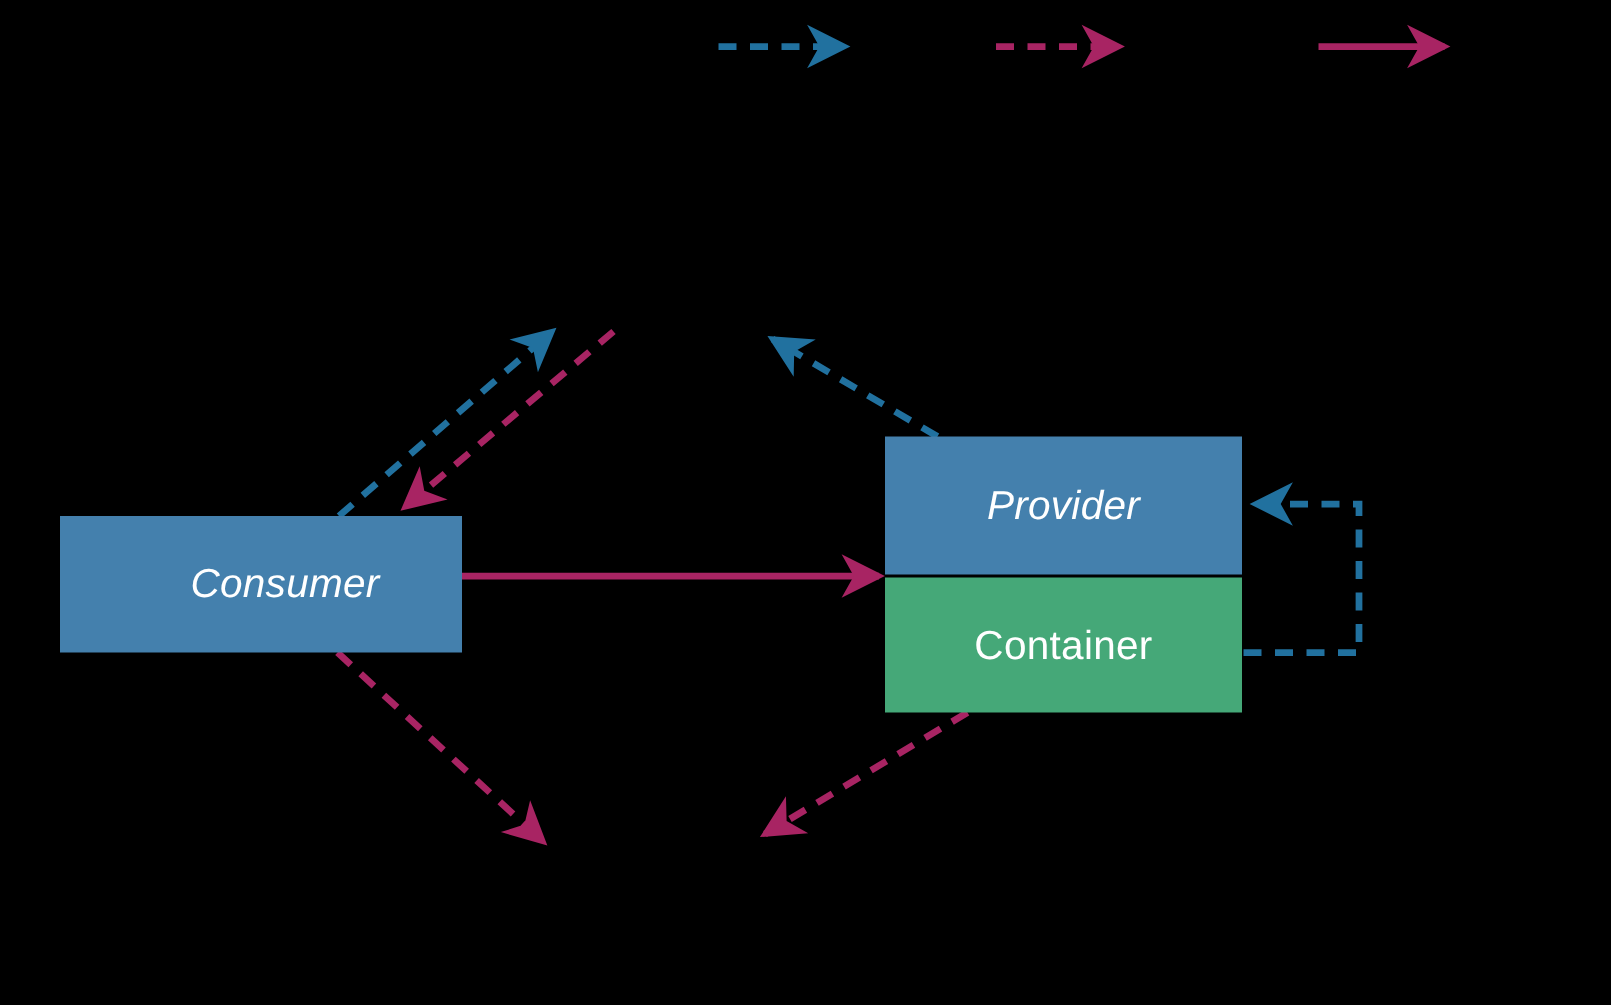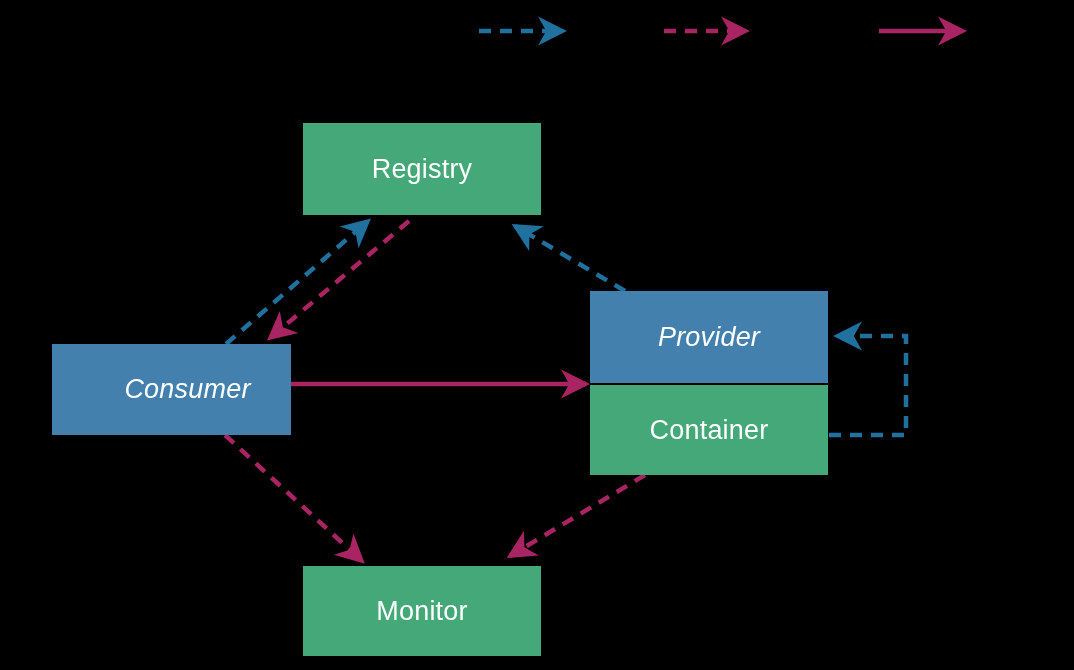"Registry" div.node { html: <div> <span>Registry</span> </div> -> none }
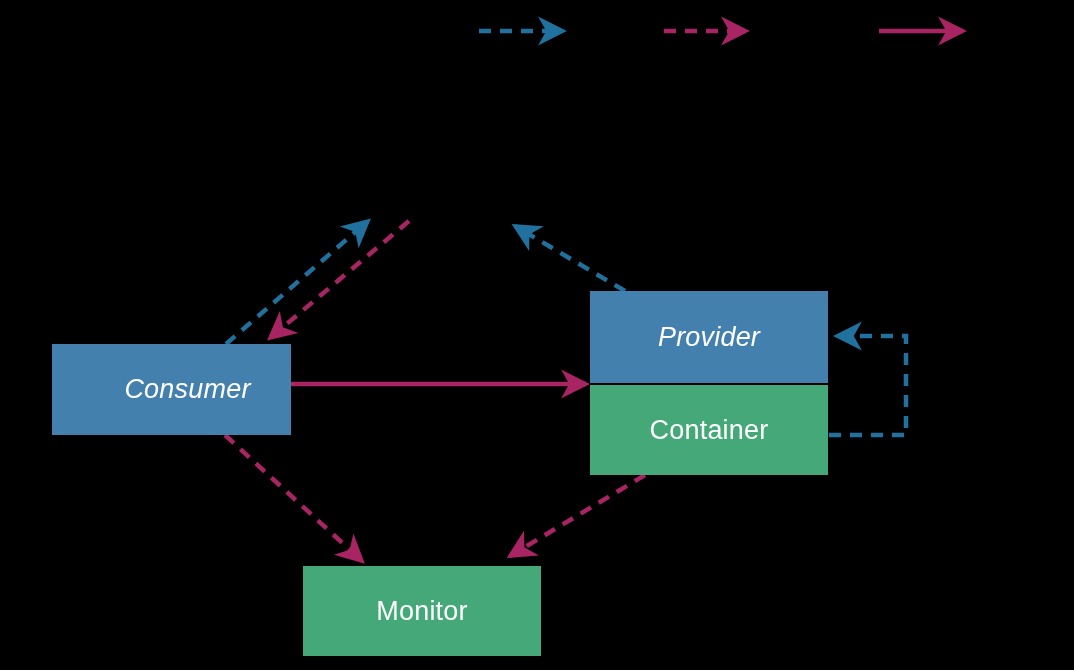"Consumer" div.node { left: 52px -> 40px; width: 239px -> 268px }
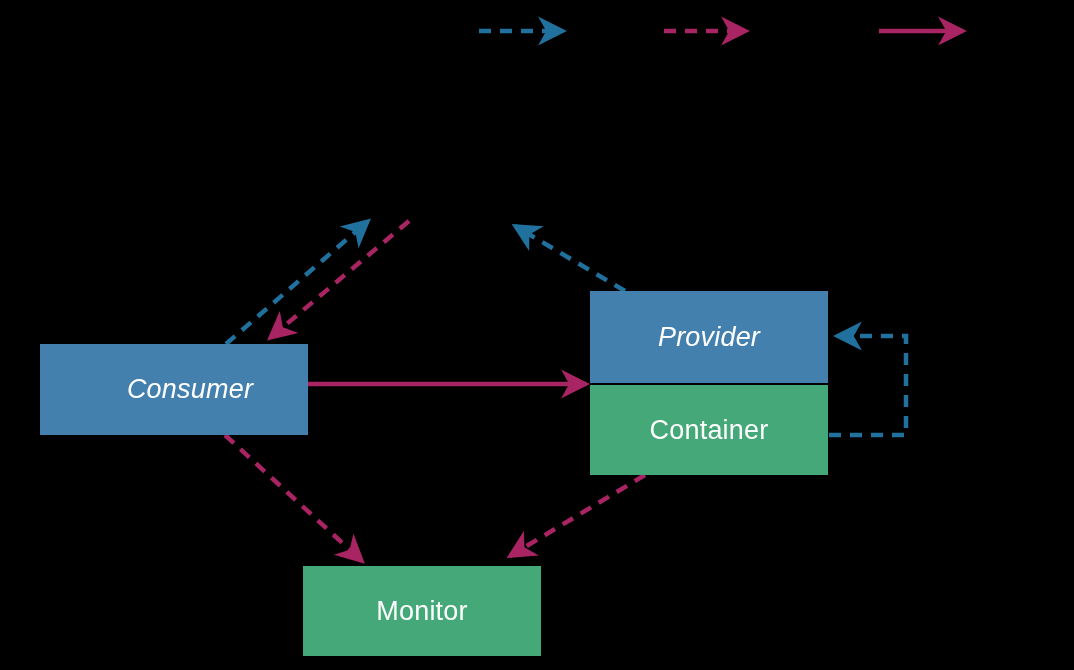"Monitor" div.node { html: <div> <span>Monitor</span> </div> -> none }
